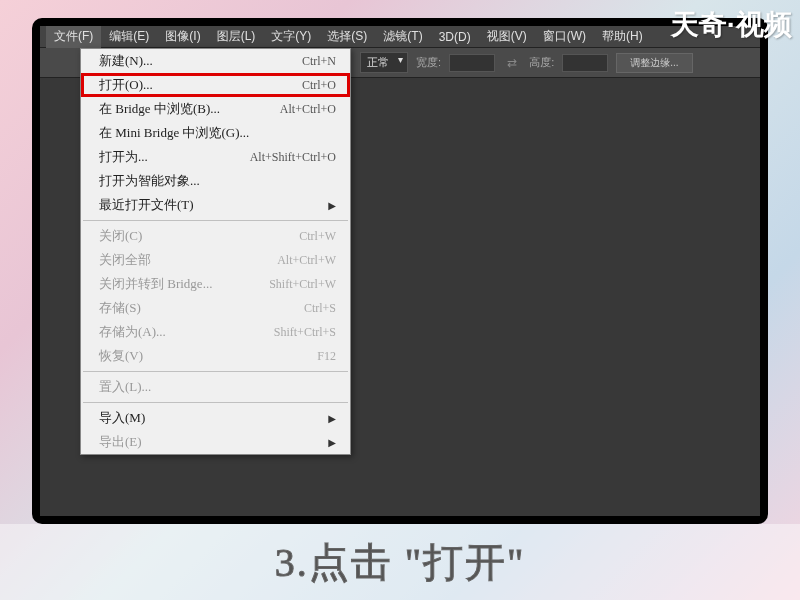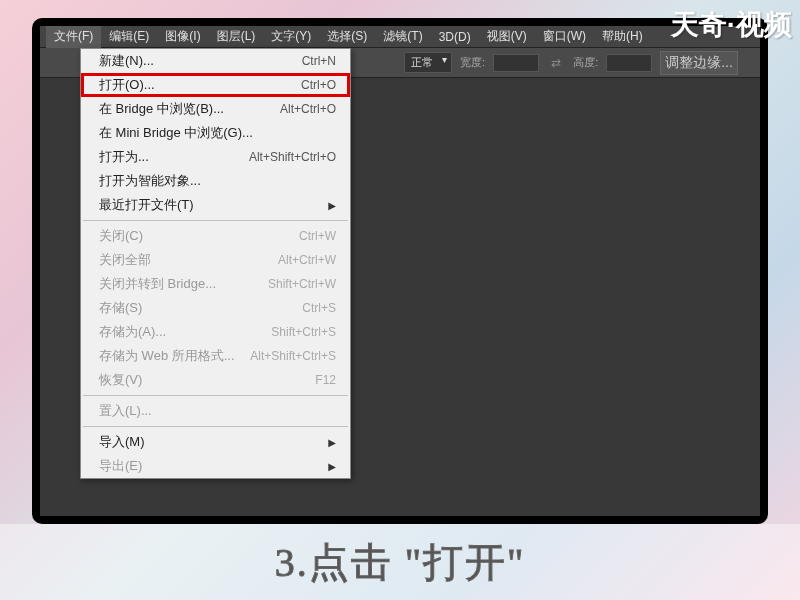"新建(N)..." .dropdown { font-family: none -> Liberation Serif, serif }
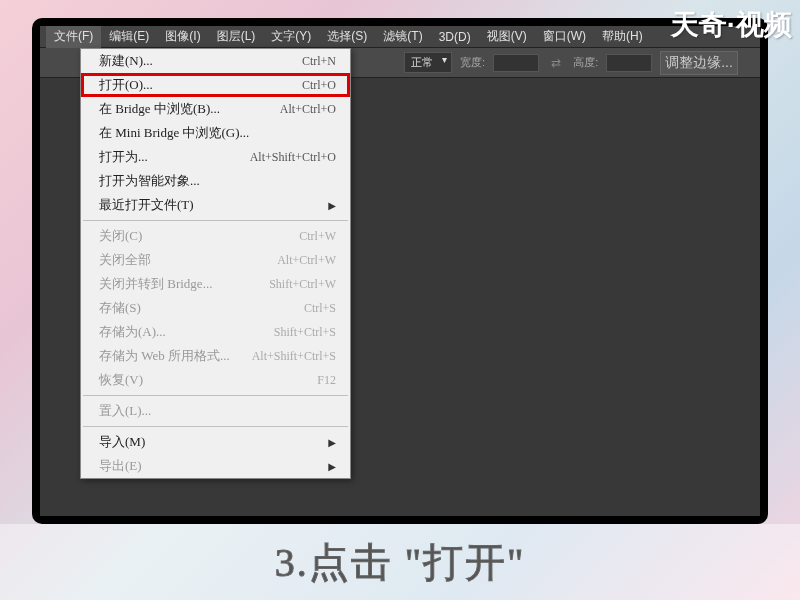"正常" .select { margin-left: 44px -> none }
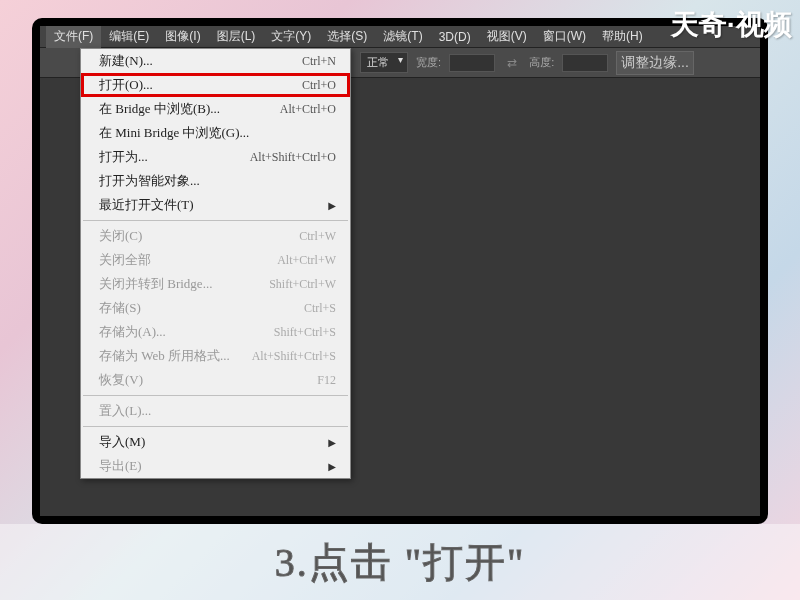"调整边缘..." .tool-btn { font-size: 14px -> 10px; padding: 2px 4px -> 2px 13px }
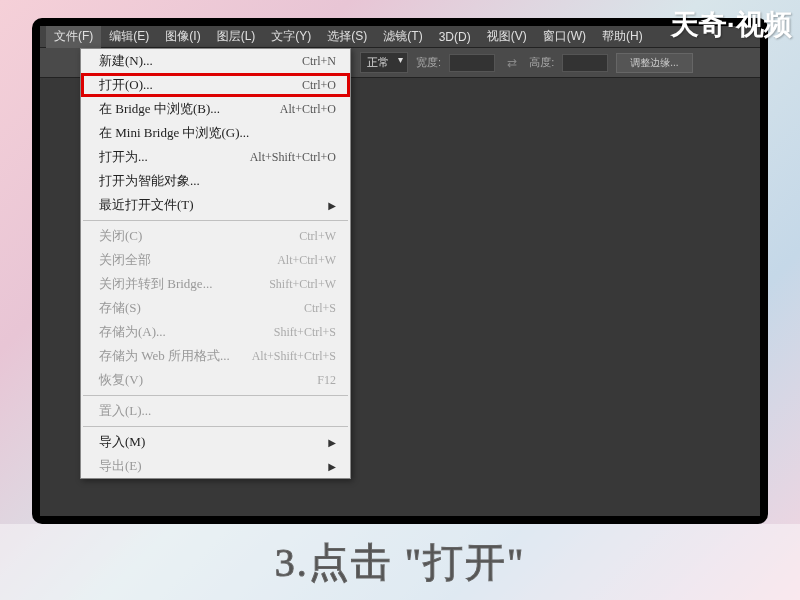"存储为 Web 所用格式..." div.dd-item { html: <div> <span>存储为 Web 所用格式...</span> <span>Alt+Shift+Ctrl+S</span> </div> -> none }
